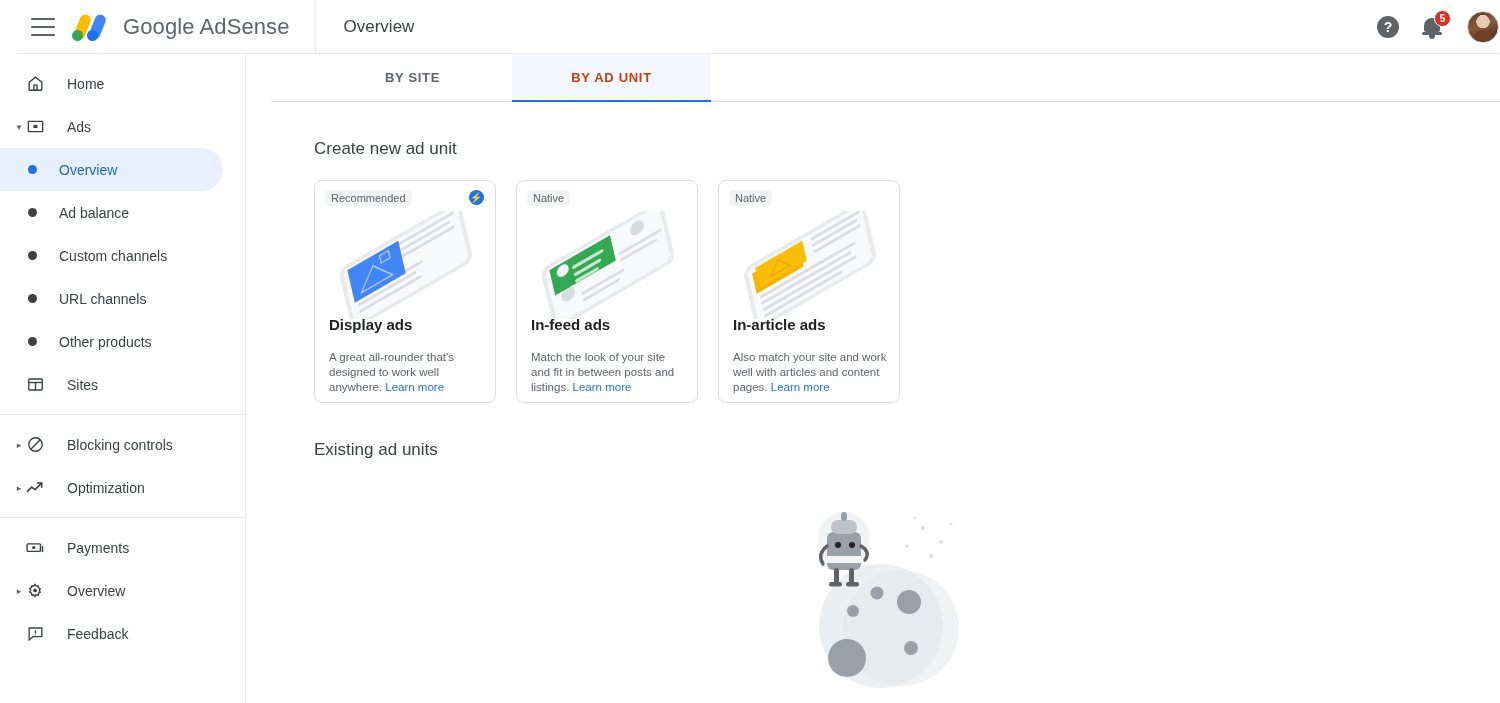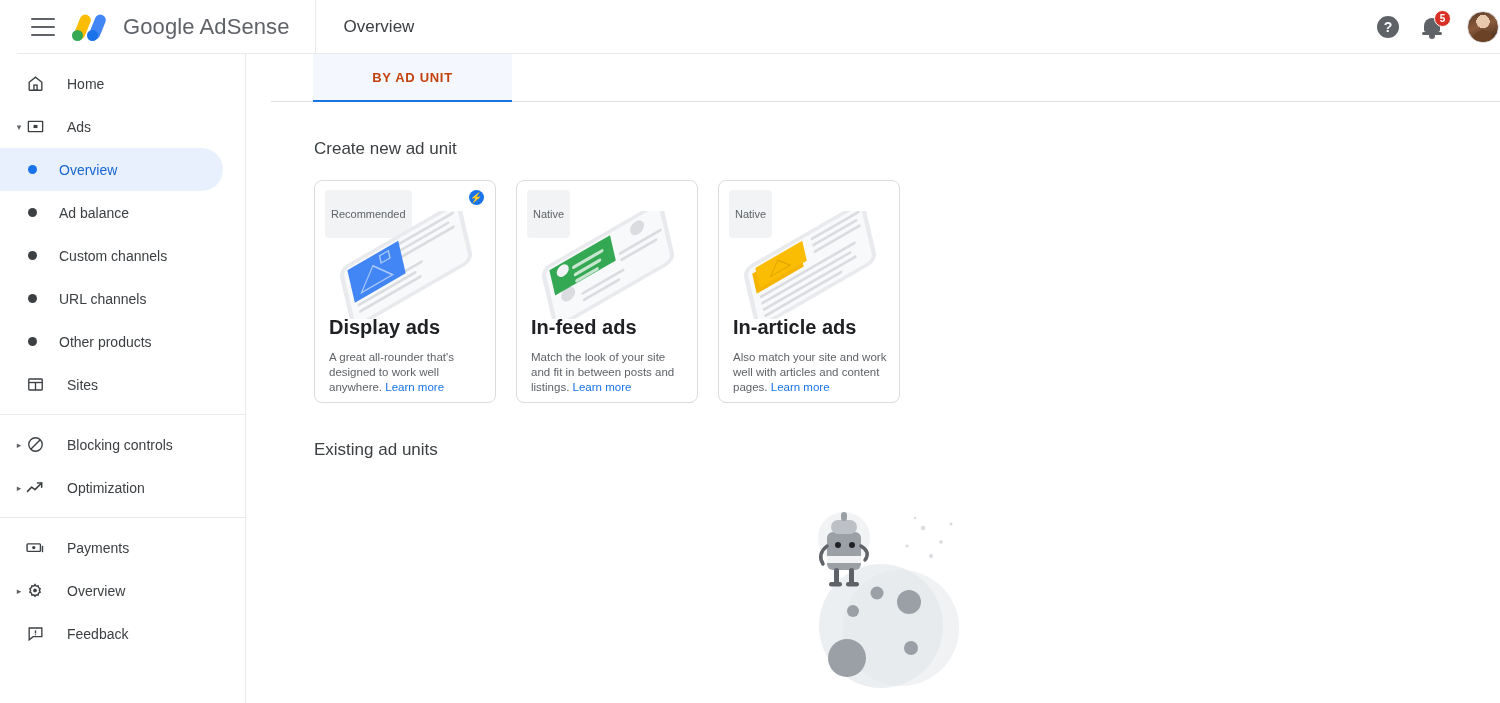"BY SITE" div.tab { html: none -> <div>BY SITE</div> }
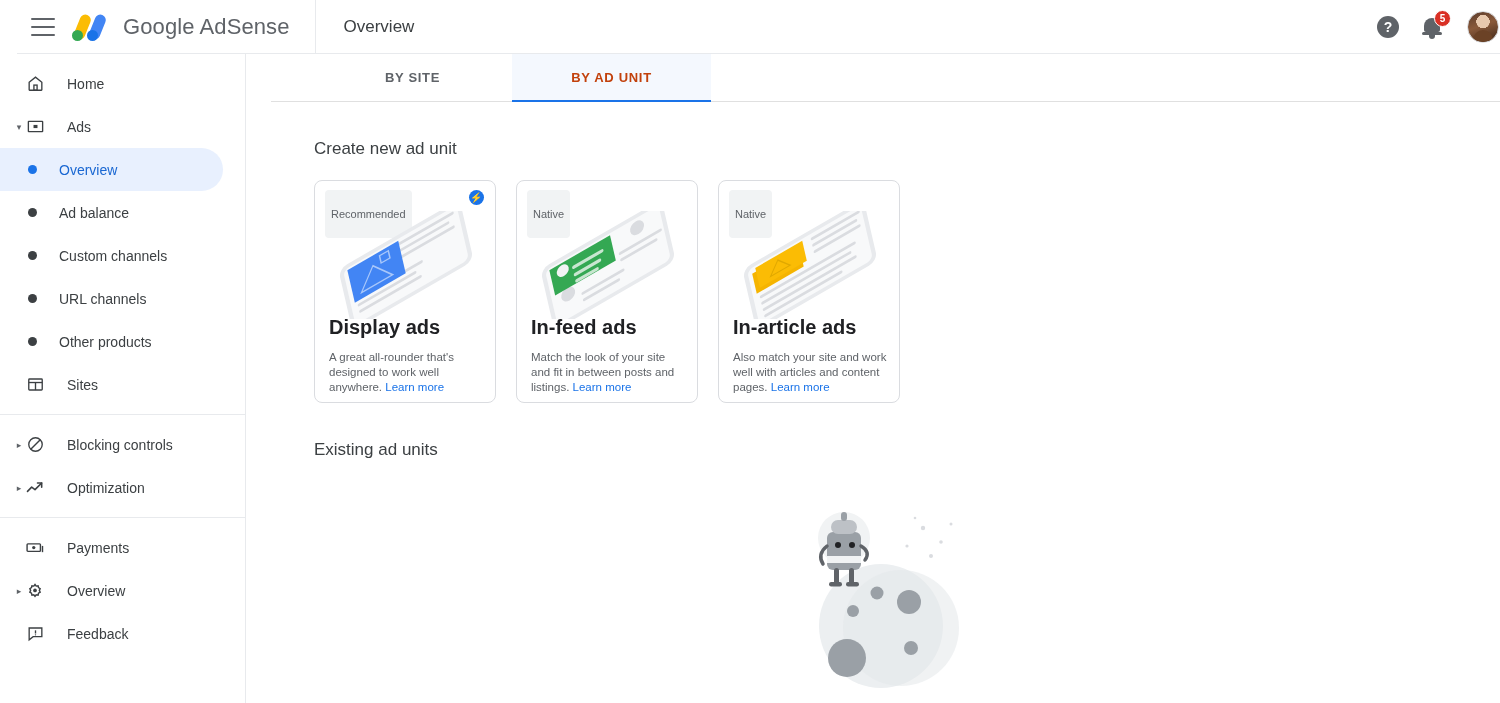"Recommended" .chip { padding: 18px 6px -> 2px 6px }
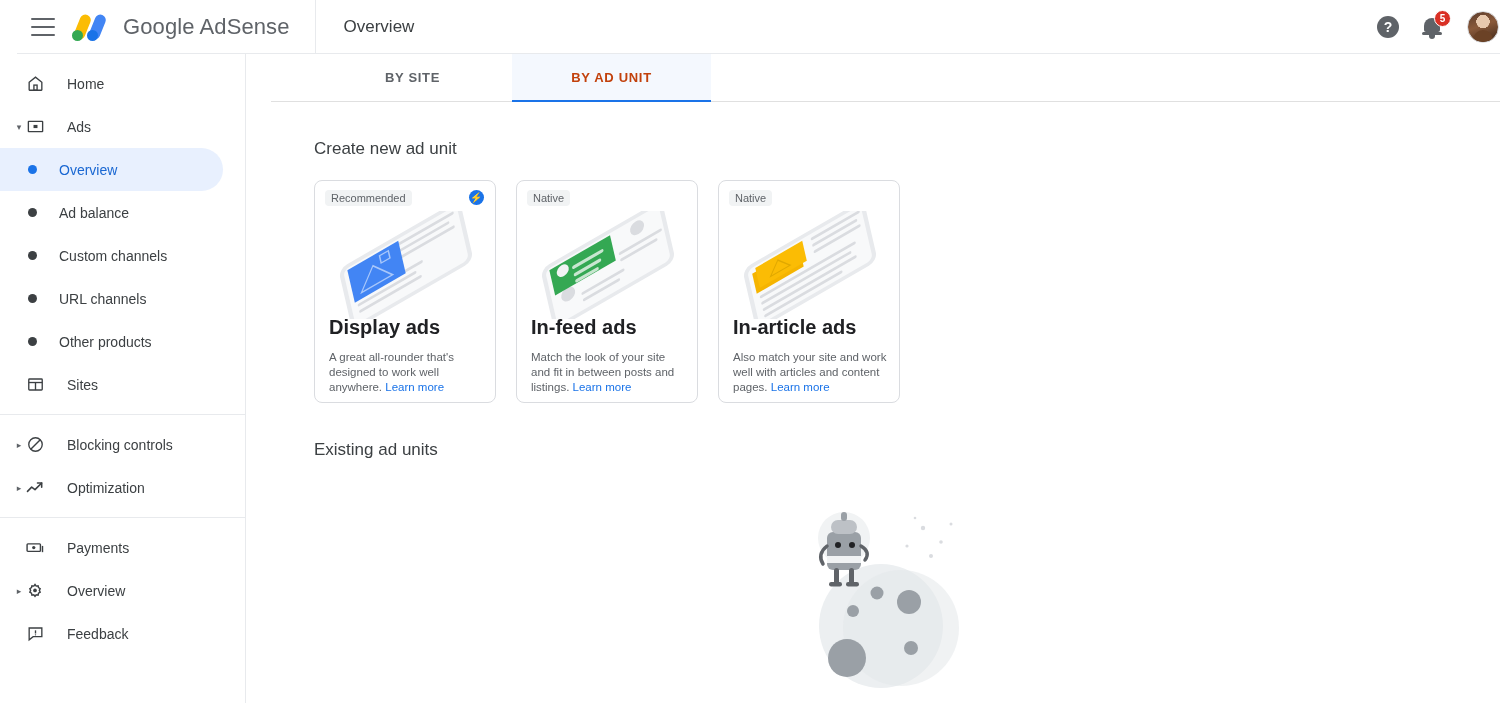"Display ads" .card-title { font-size: 20px -> 15px }
